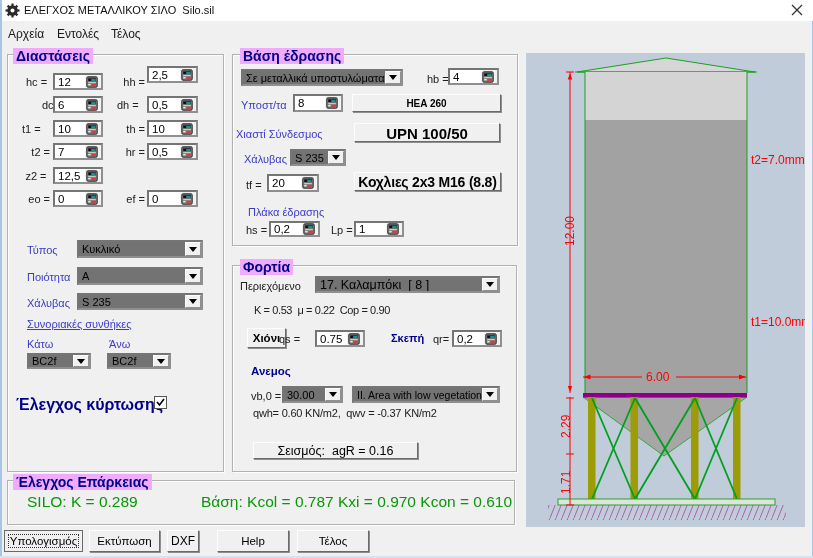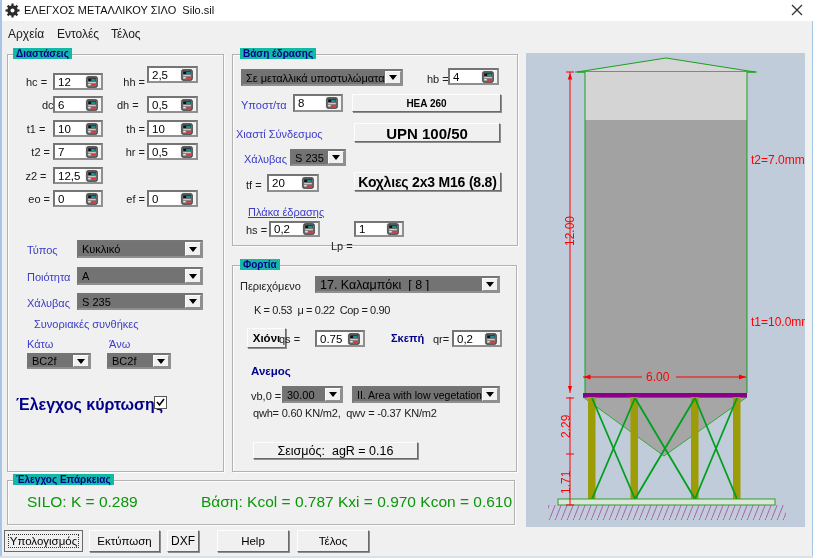"Διαστάσεις" .gl { background: #14b8a6 -> #f0abfc; font-size: 10px -> 14px }
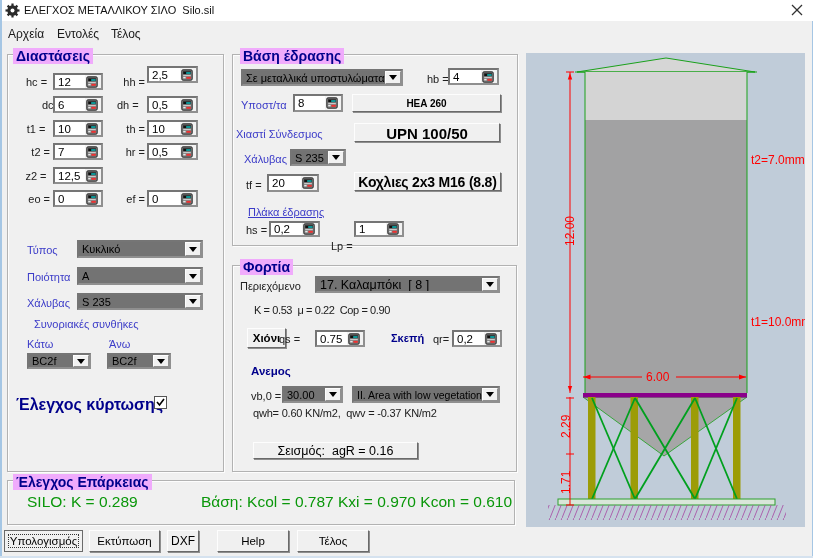"t1 =" div.abs { text-align: center -> left }
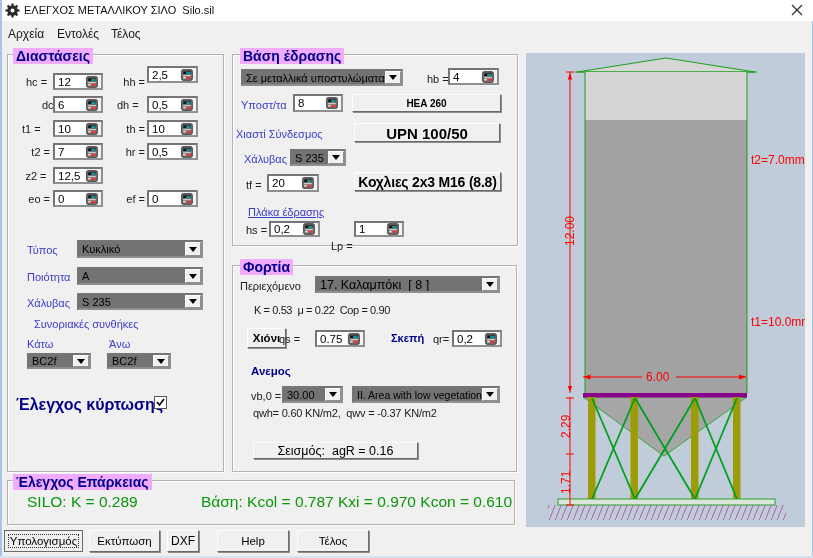"Πλάκα έδρασης" div.abs { text-decoration: underline -> none }
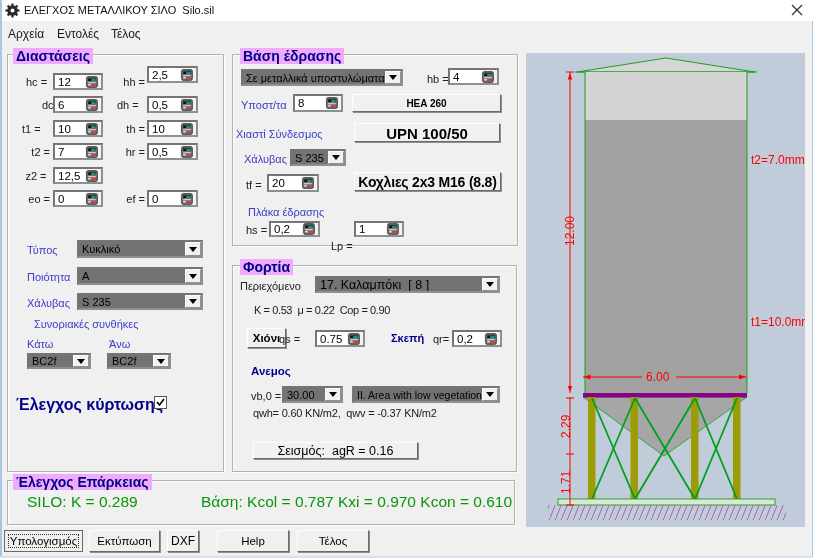"Lp =" div.abs { top: 240px -> 224px }
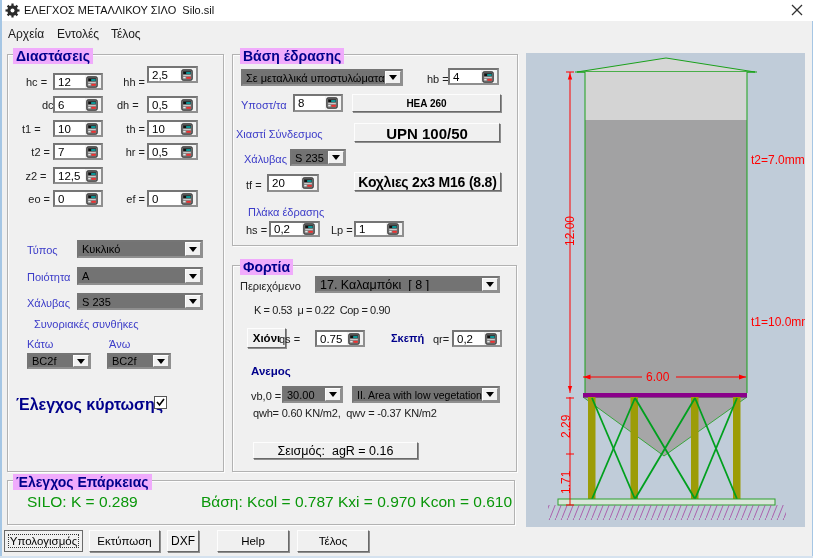"Συνοριακές συνθήκες" div.abs { left: 34px -> 27px; text-decoration: none -> underline }
